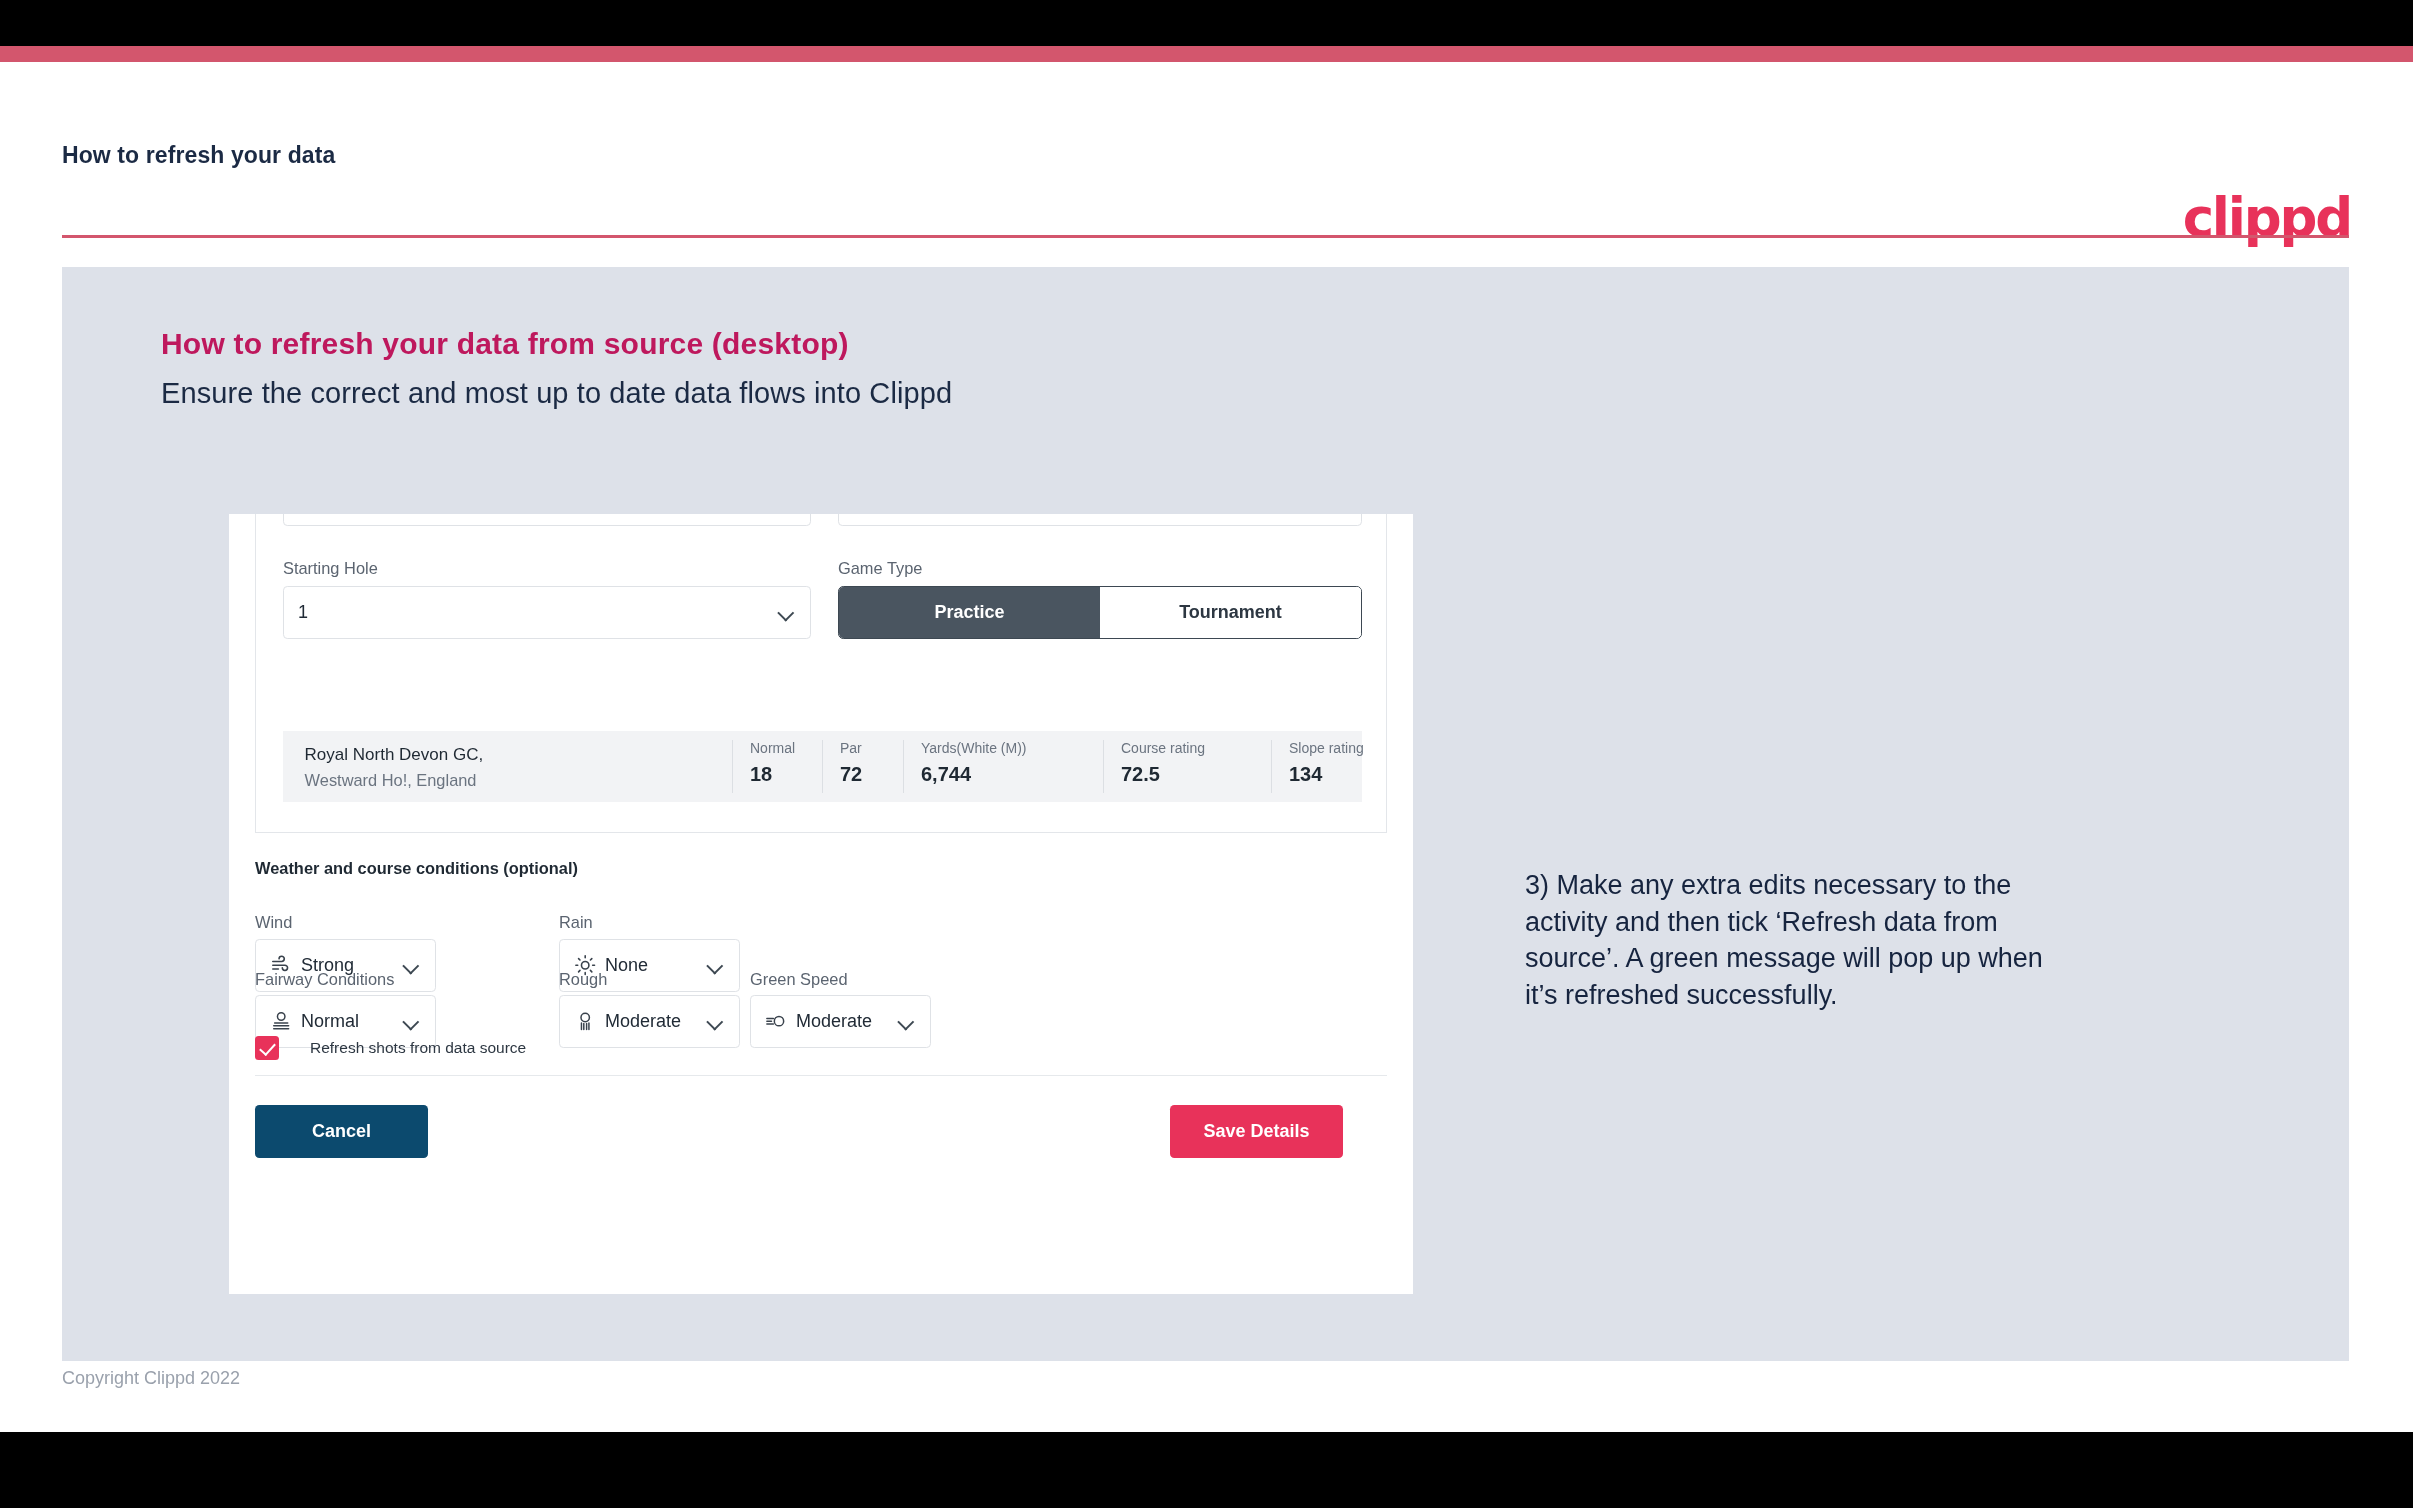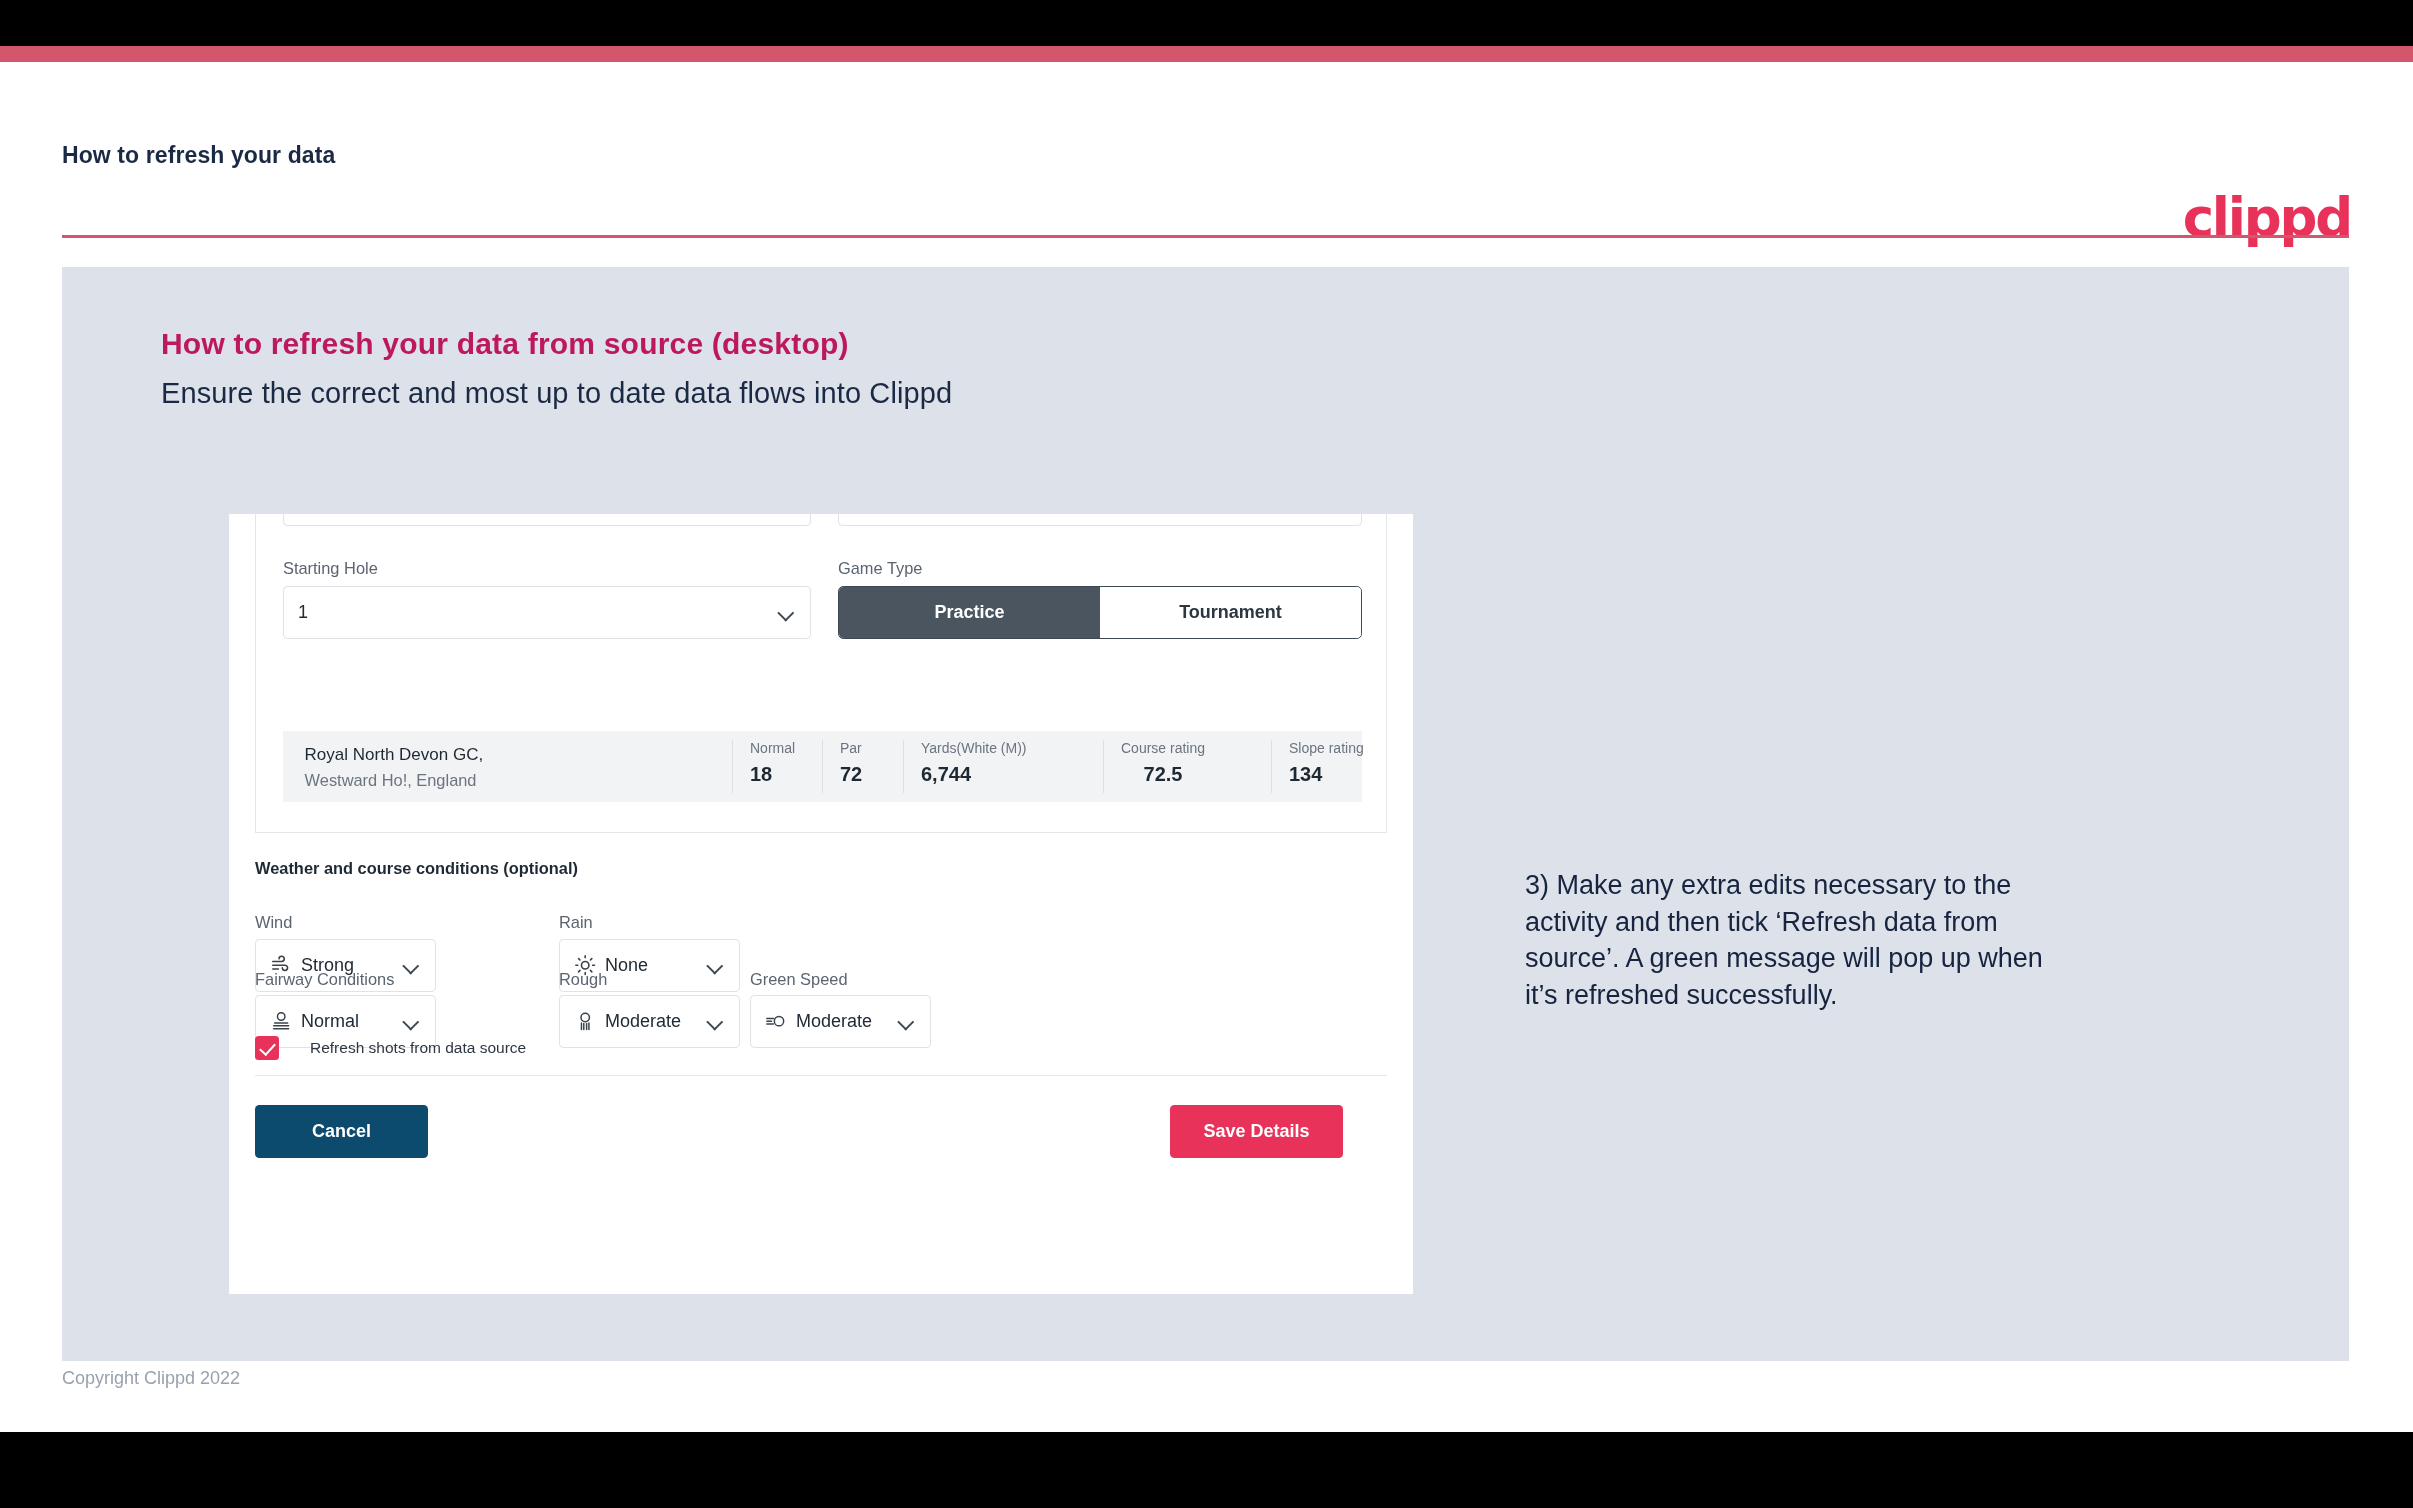"Course rating" div.stat { text-align: center -> none }
